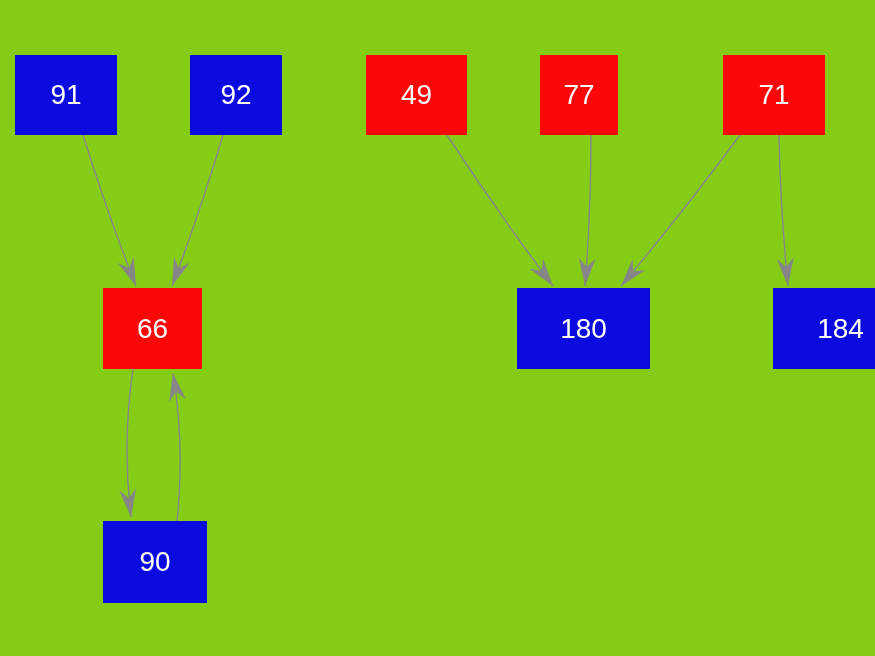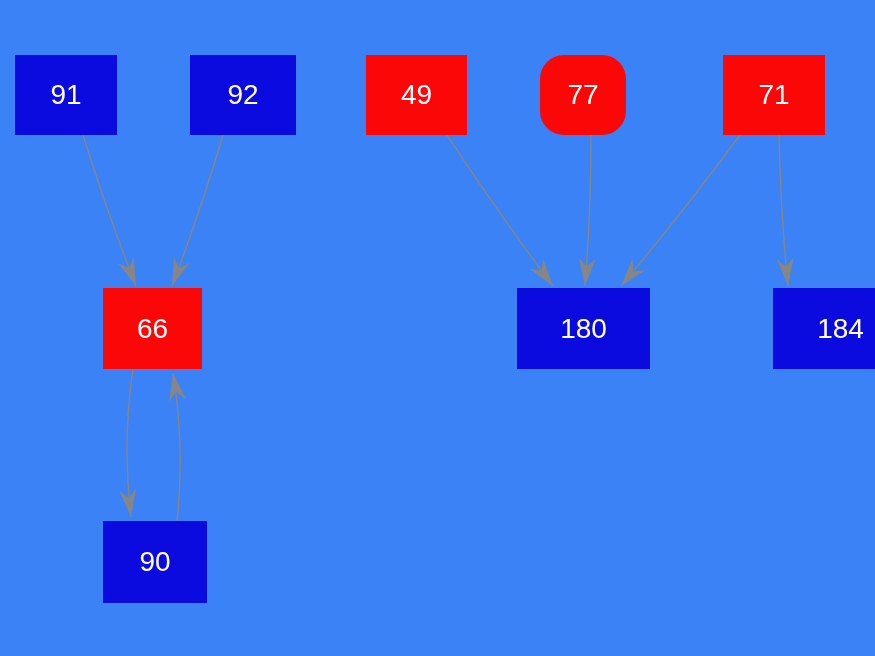"91" #graph-canvas { background: #3b82f6 -> #84cc16 }
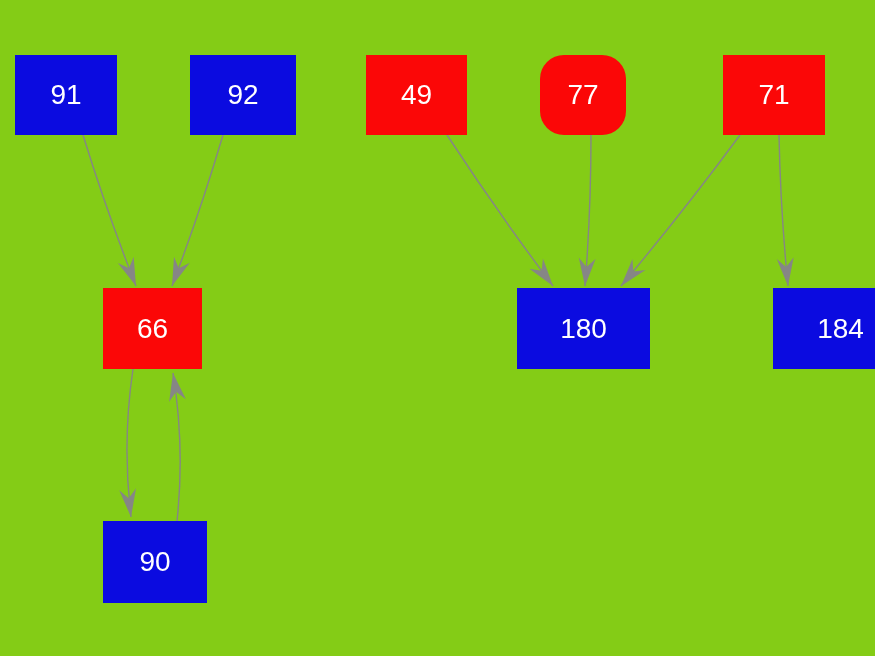"92" div.node { width: 106px -> 92px }
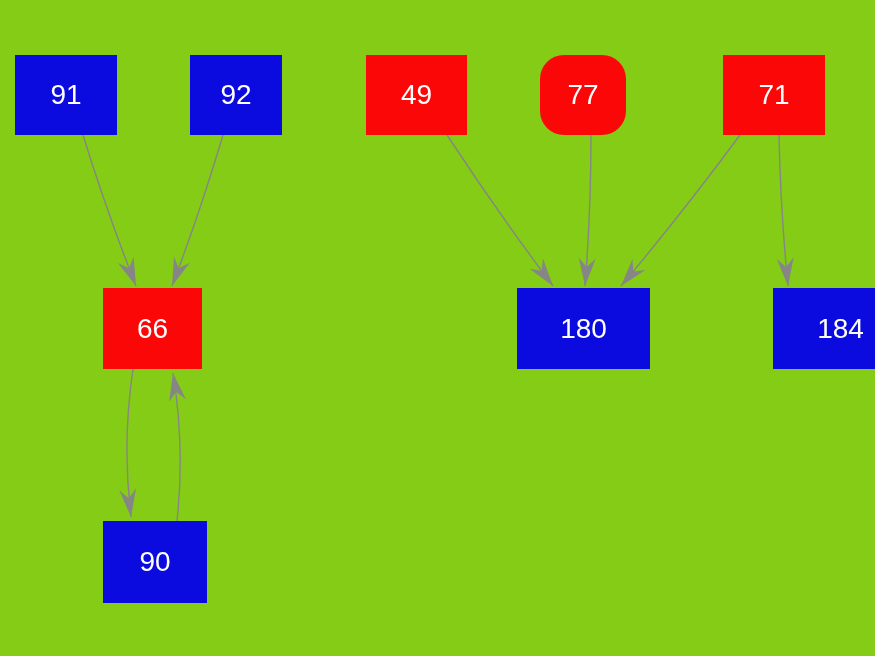"77" div.node { border-radius: 24px -> none; width: 86px -> 78px }
